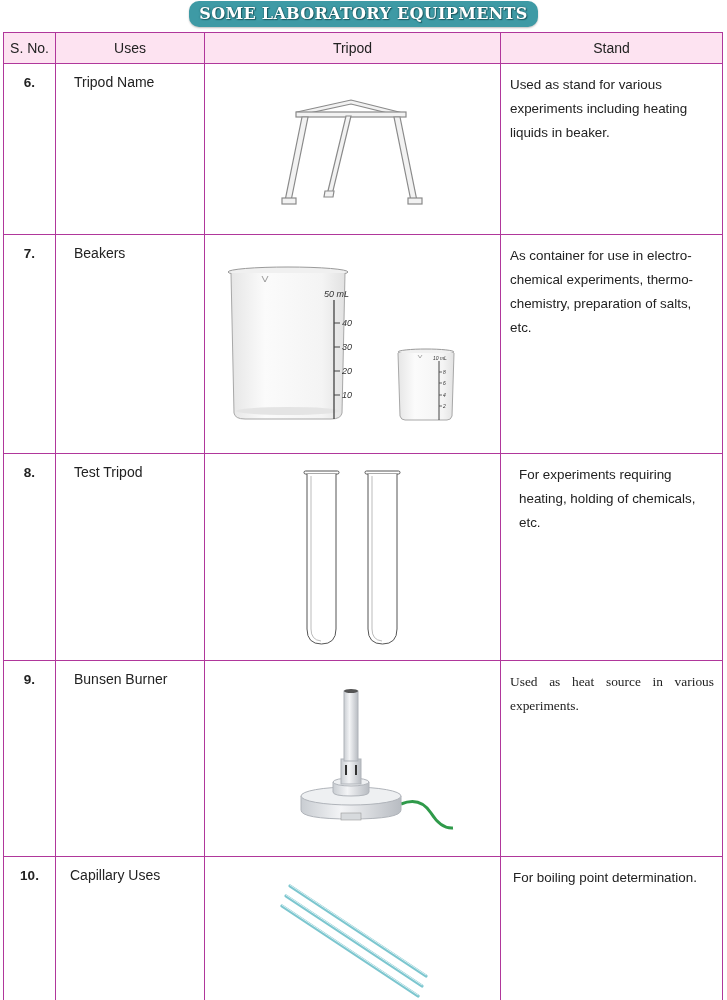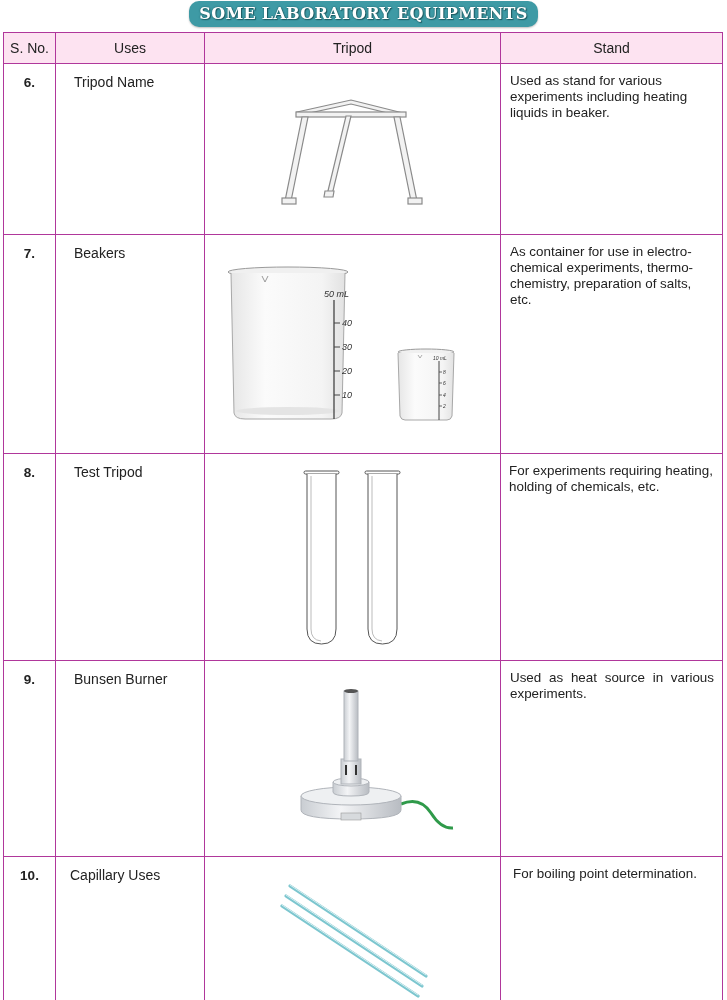"Used as stand for various" .uses { line-height: 16px -> 24px }
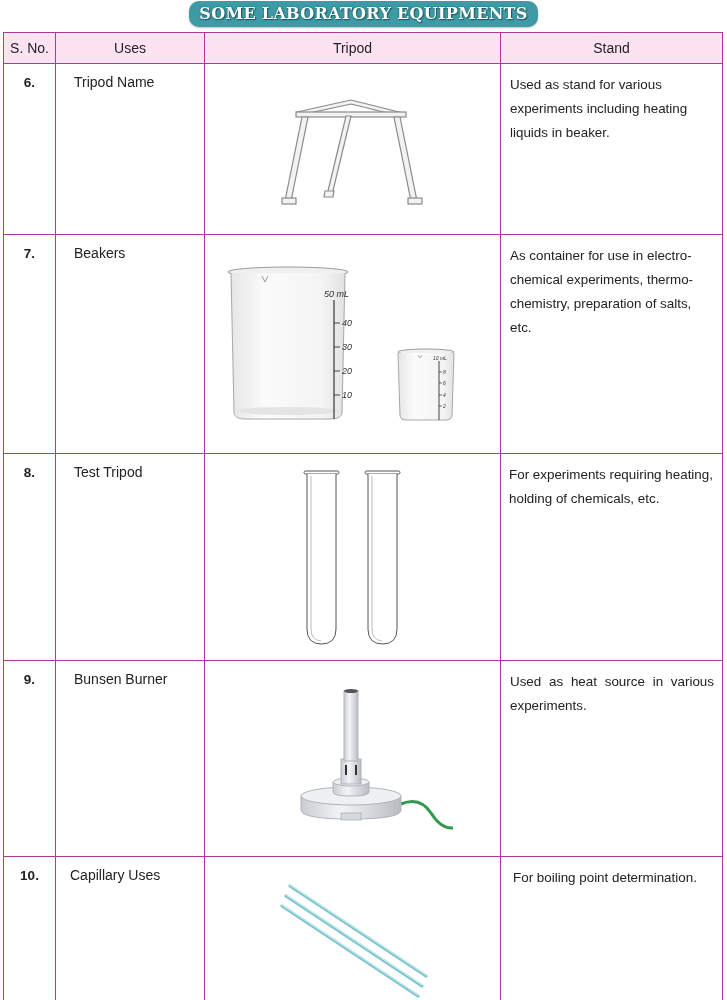"For experiments requiring heating," td.uses { padding-left: 8px -> 18px }
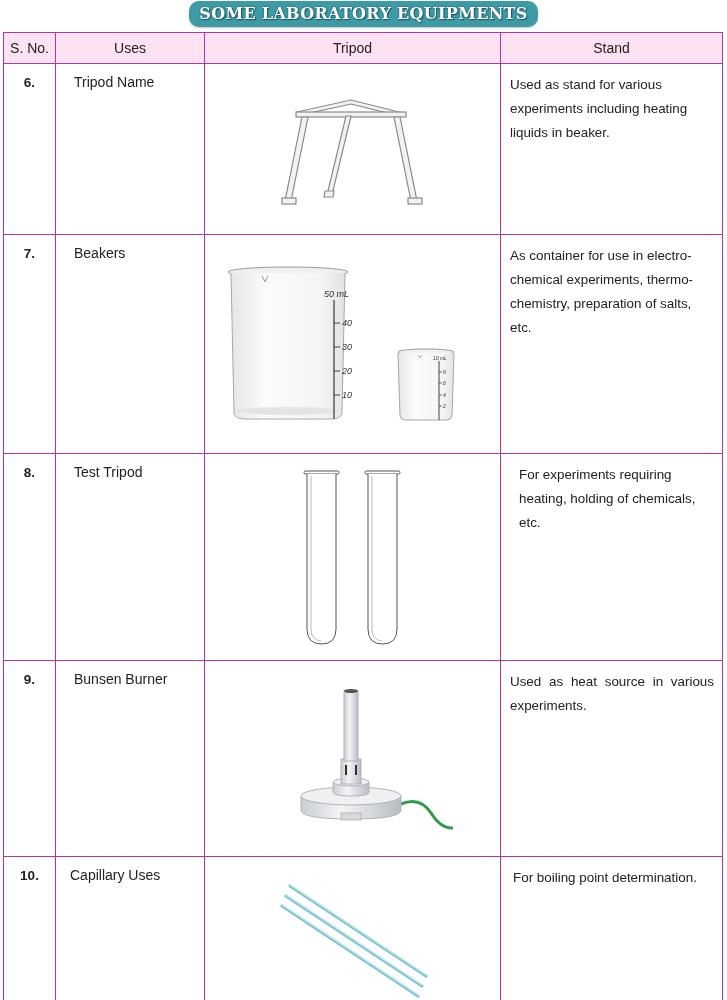"Used as heat source in" .justify { font-family: none -> Liberation Serif, serif }
